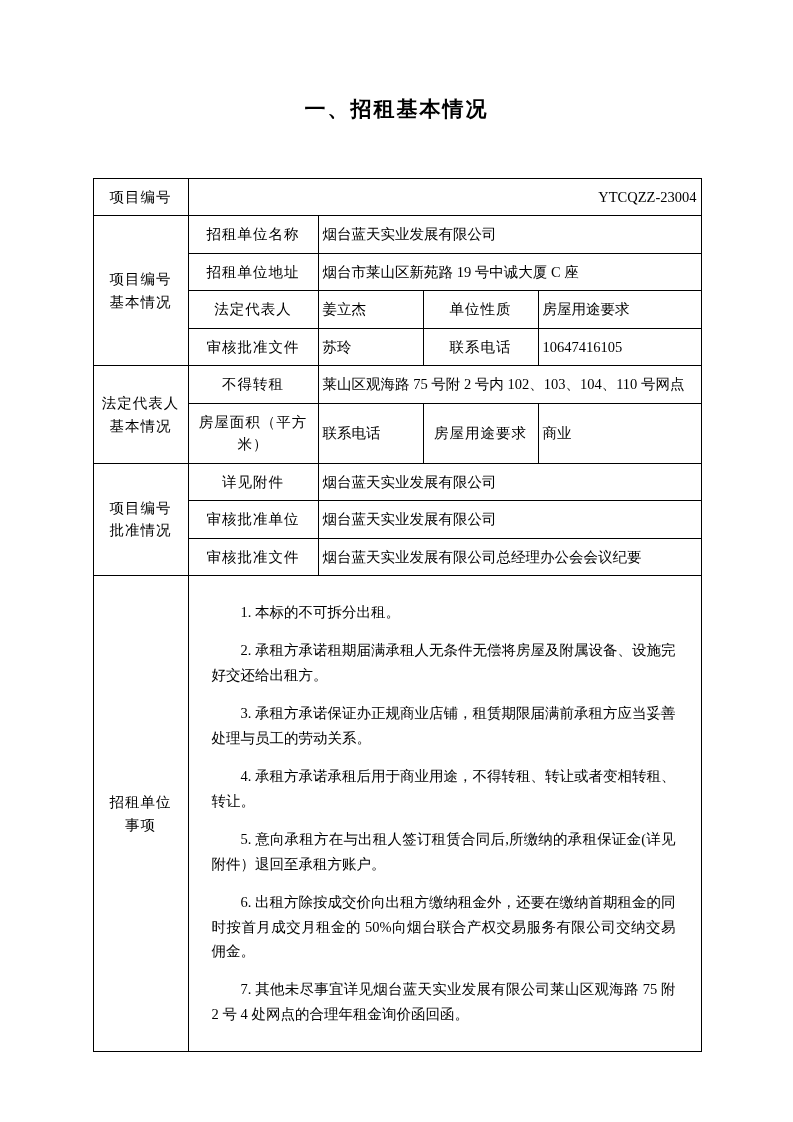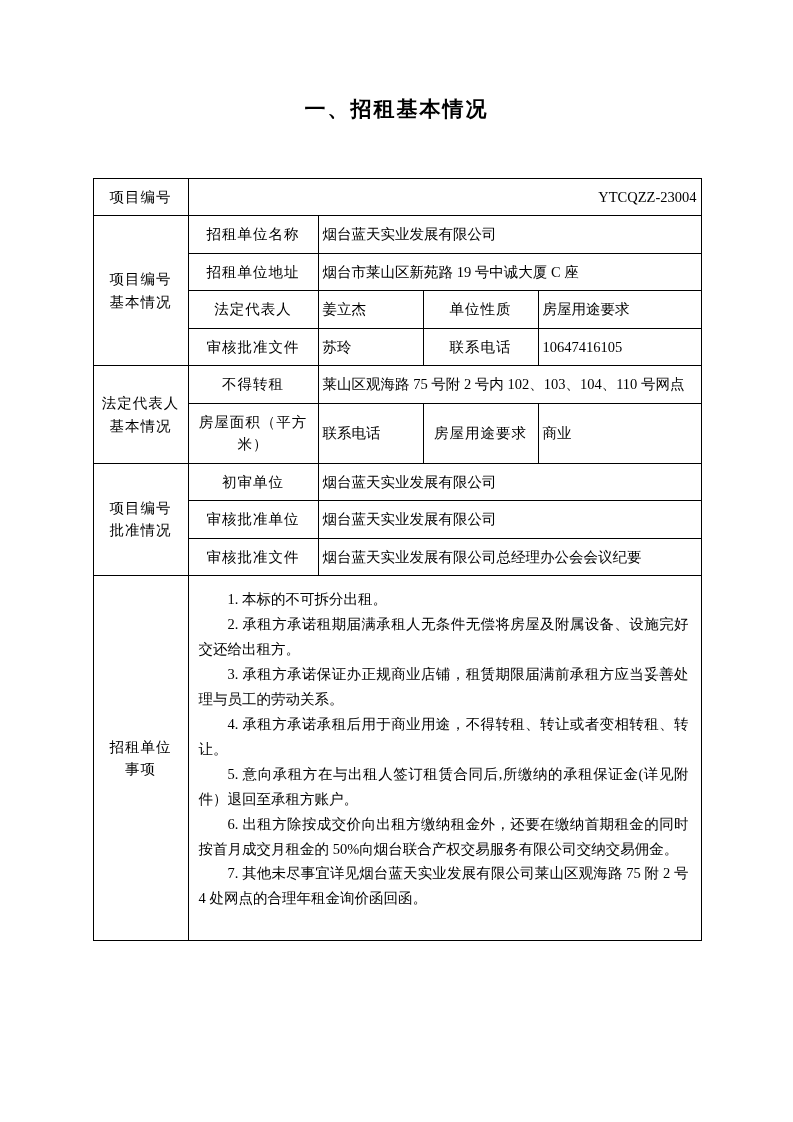"初审单位" td.lbl { text: 初审单位 -> 详见附件 }
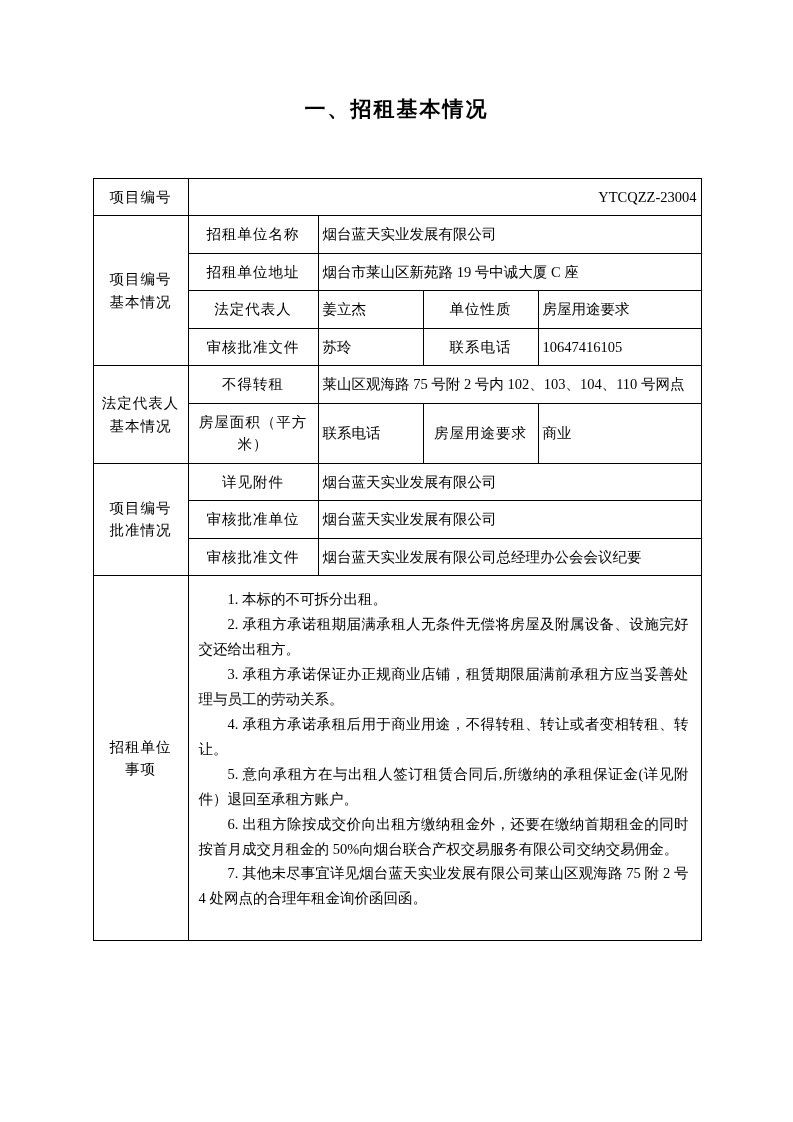"1. 本标的不可拆分出租。" .notes p { margin: 0 -> 13px }
